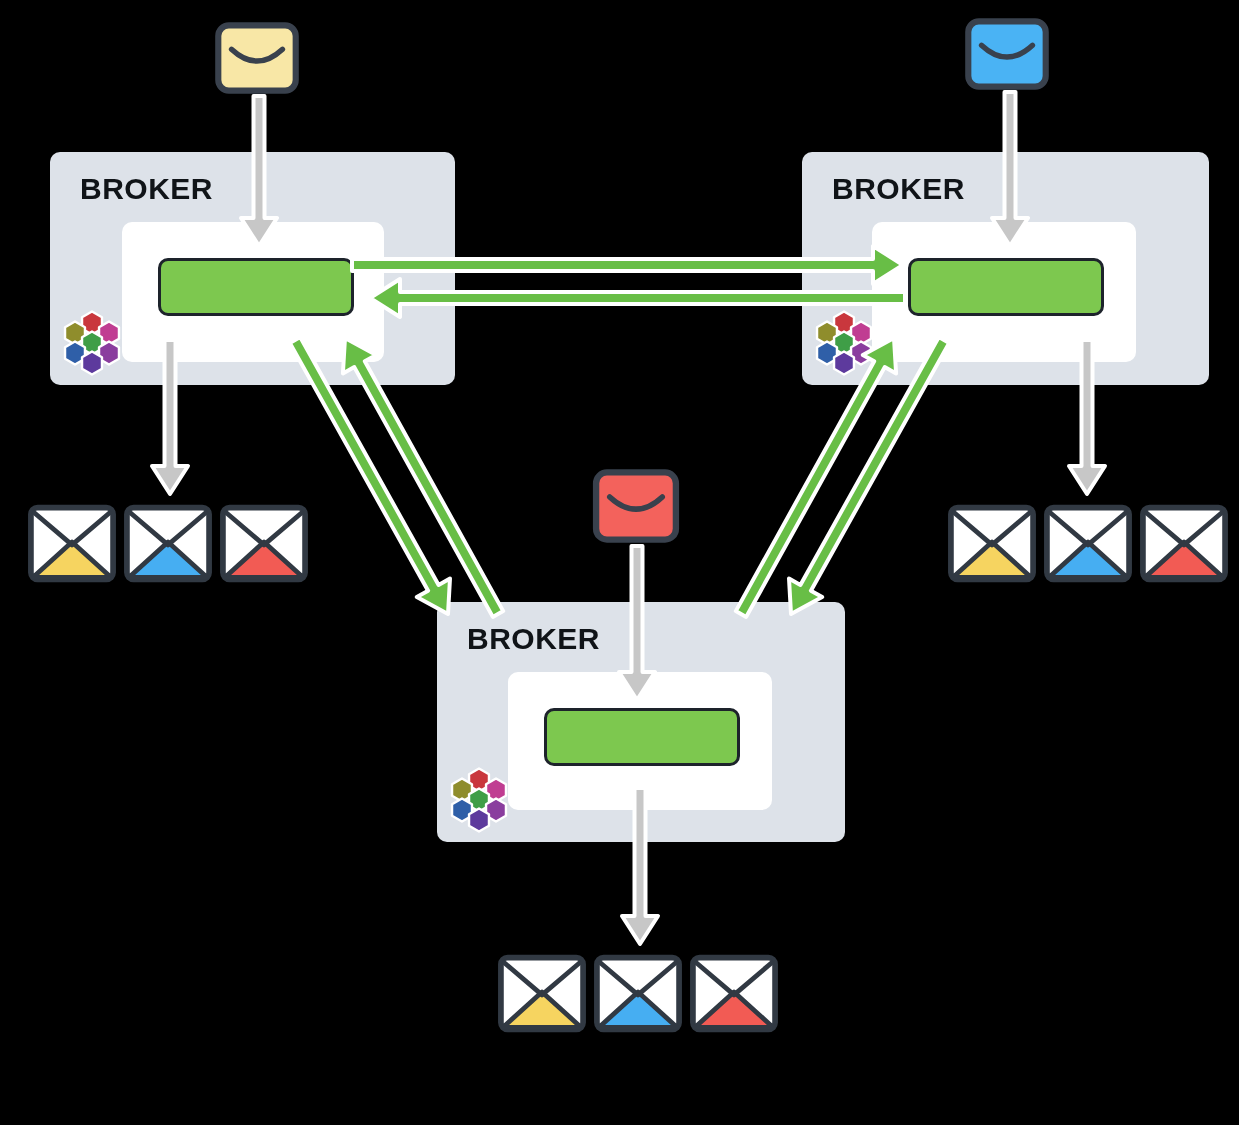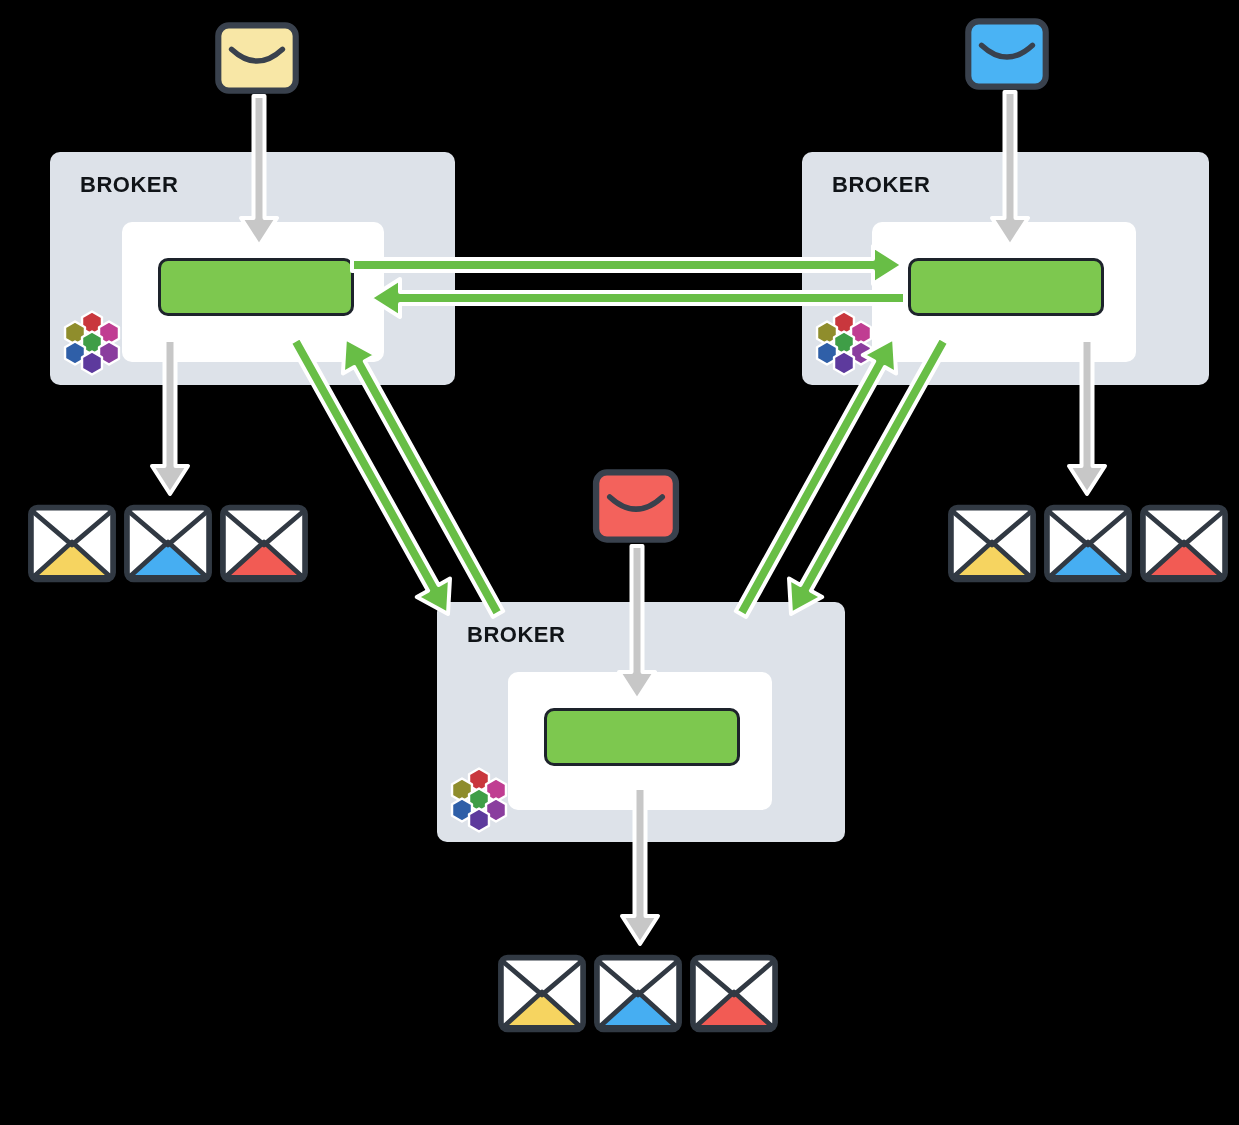"BROKER" .broker-label { font-size: 22px -> 30px }
